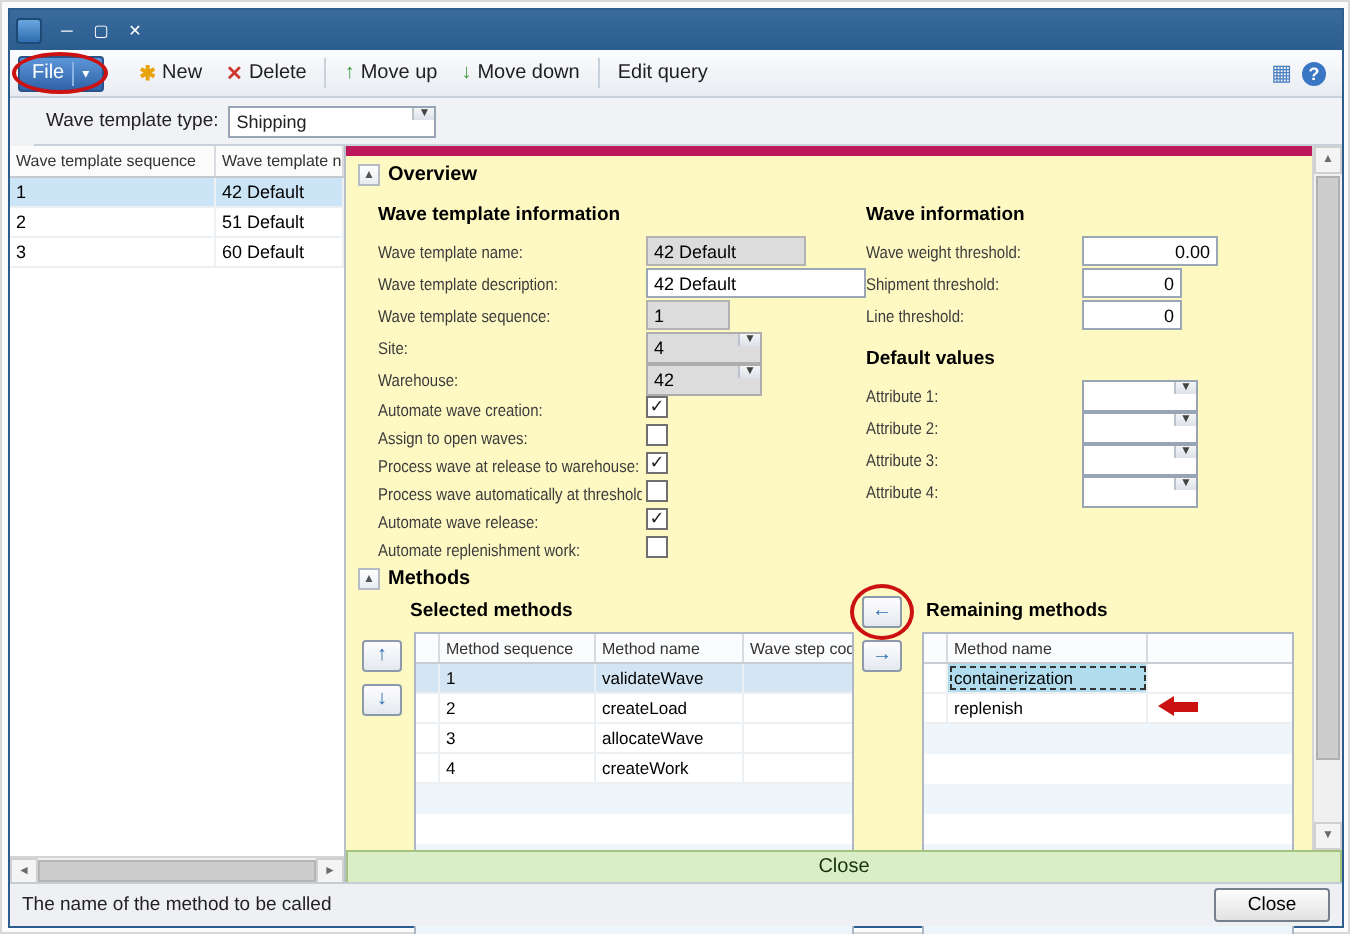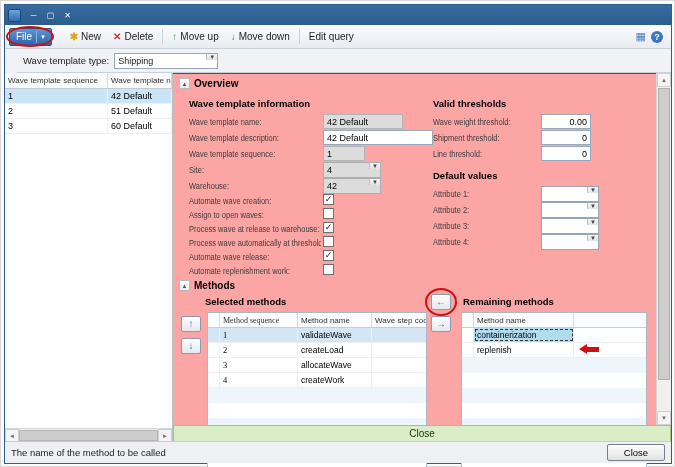"Overview" .content { background: #fca5a5 -> #fef9c3; border-top: 1px solid #be185d -> 5px solid #be185d }
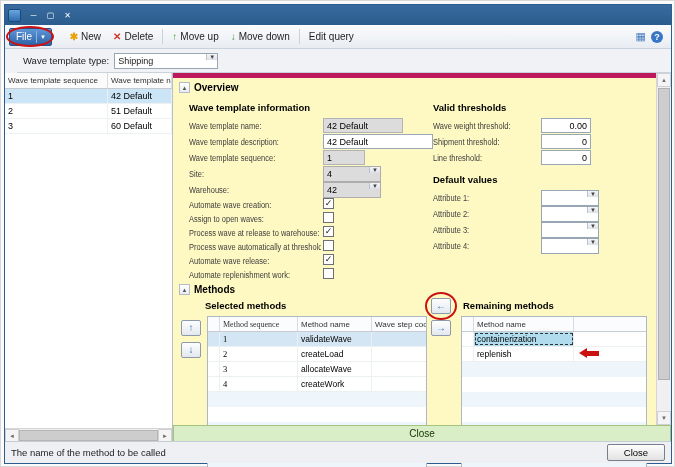"Valid thresholds" span.gtitle { text: Valid thresholds -> Wave information }
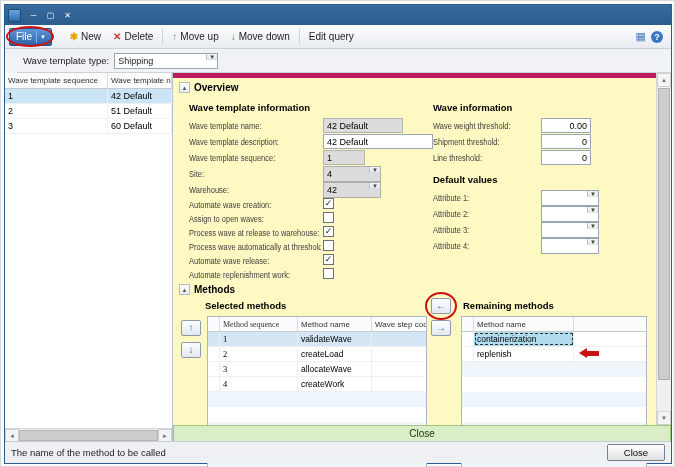"0.00" span.input { width: 50px -> 68px }
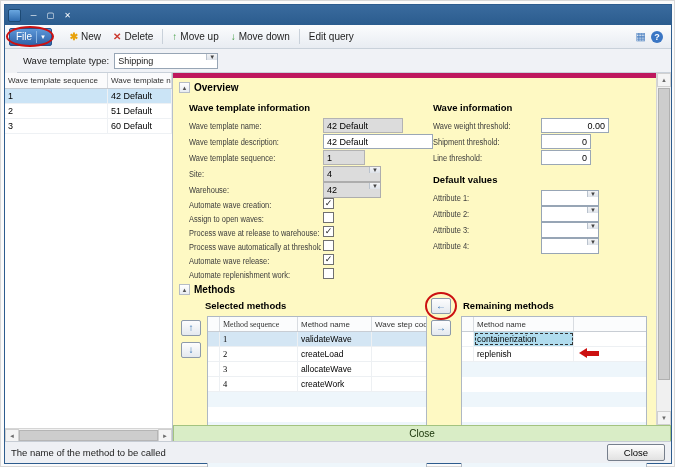"Method sequence" .sg .c1 { font-family: Liberation Serif, serif -> none }
